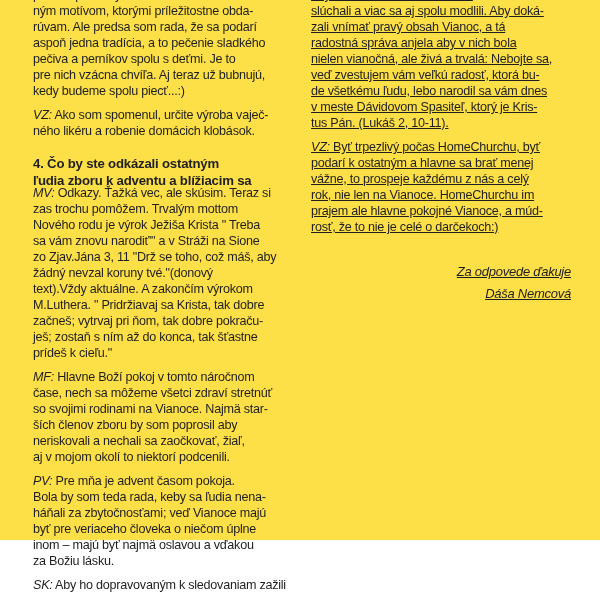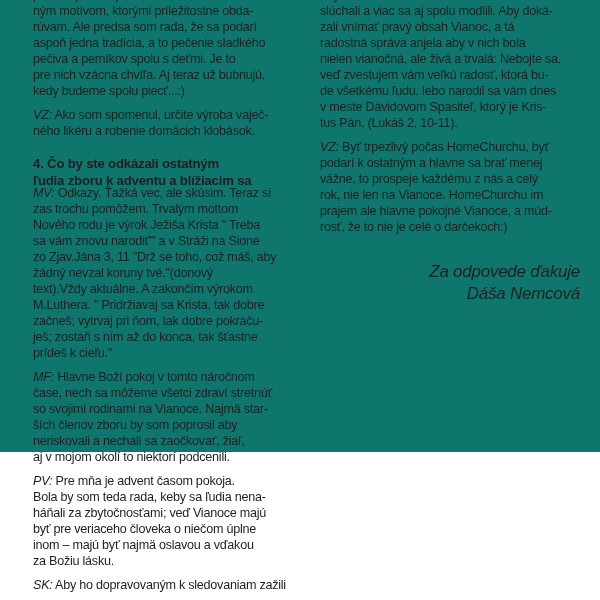"ným motívom, ktorými príležitostne obda-" .page { background: #0f766e -> #fde047; height: 452px -> 540px }
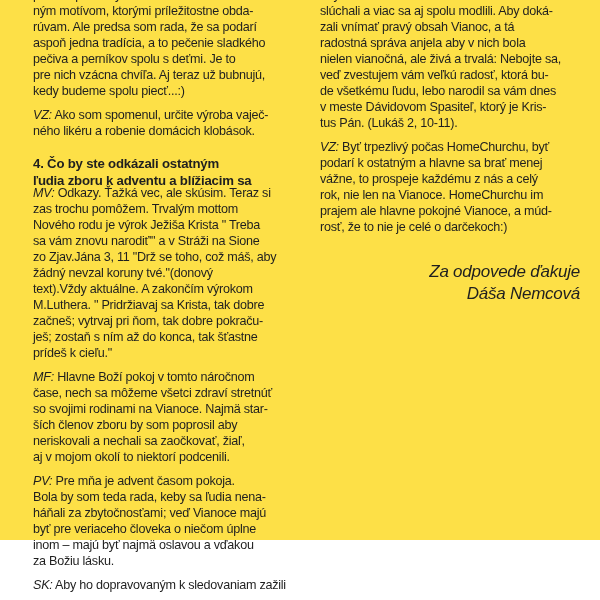"slúchali a viac sa aj" .col-right { left: 320px -> 311px; text-decoration: none -> underline }
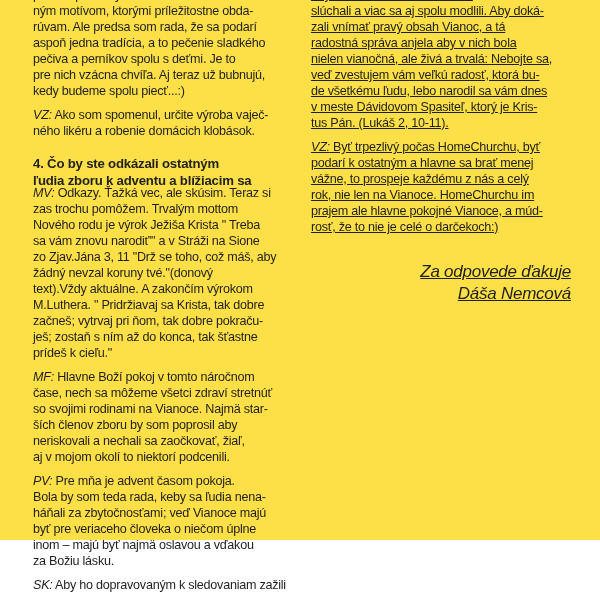"Za odpovede ďakuje" .block.credit .line { font-size: 17px -> 13px }
